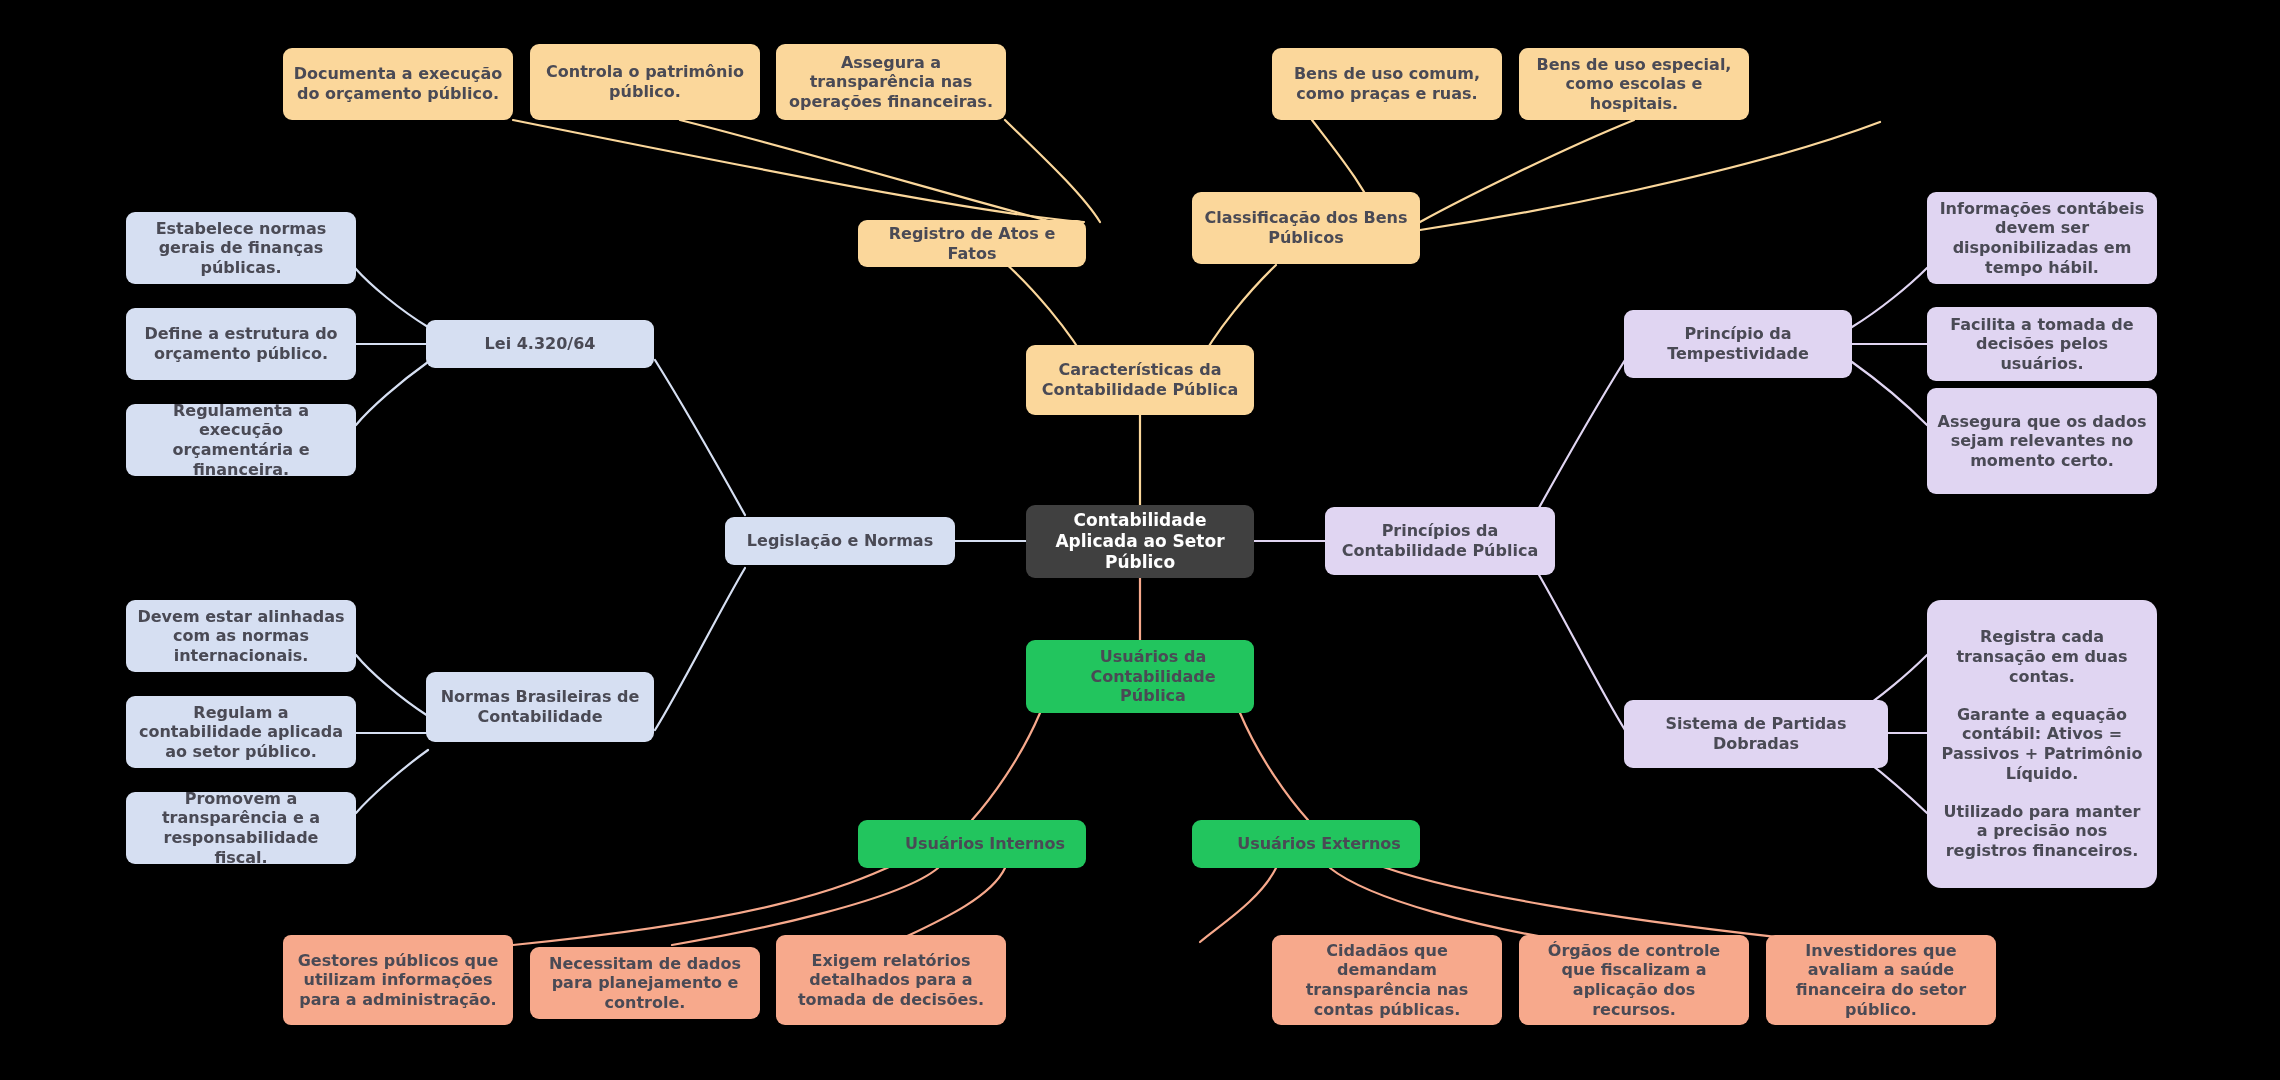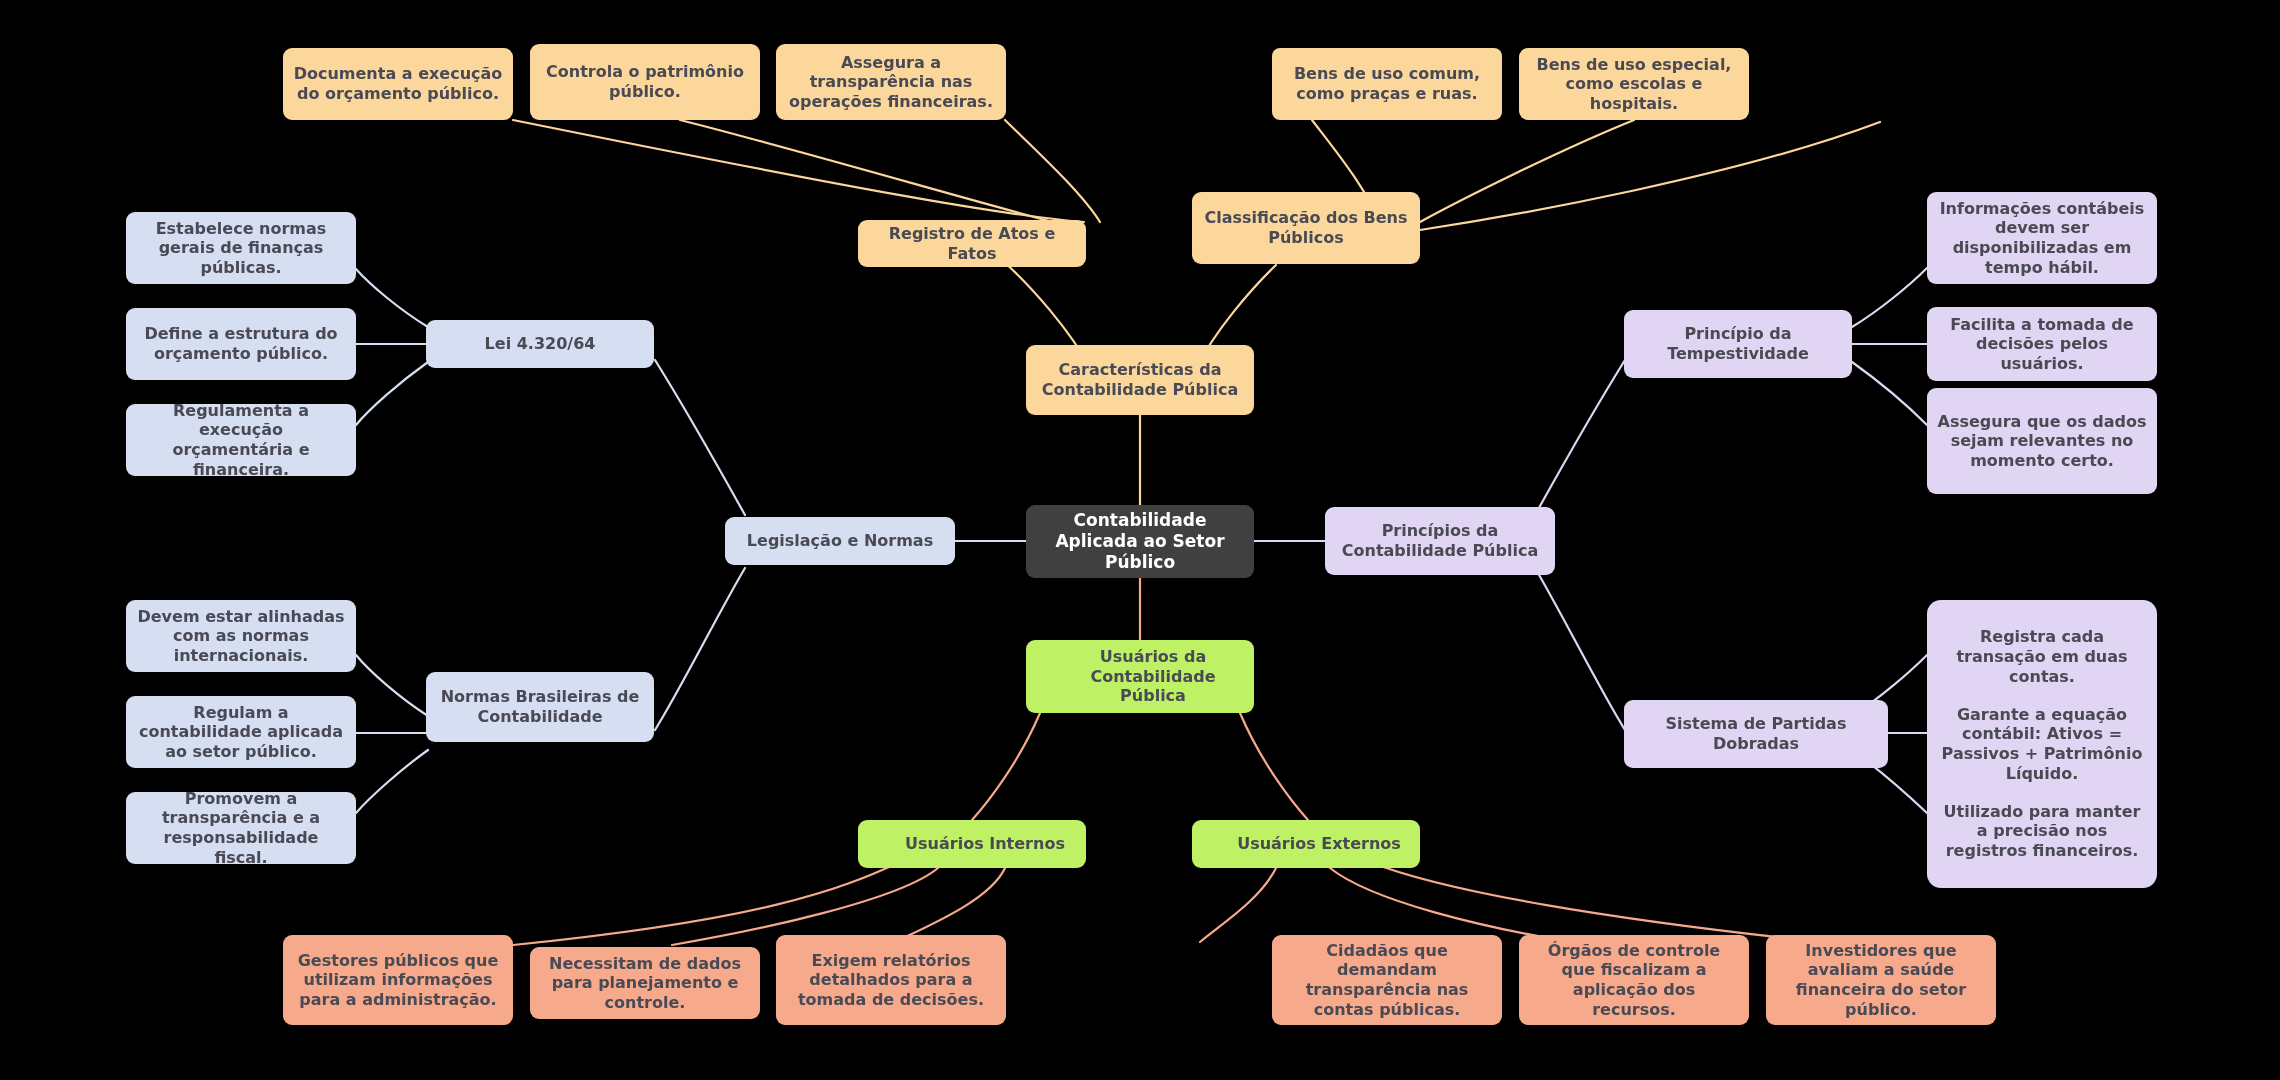"Bens de uso comum, como" div.node { border-radius: 8px -> none }
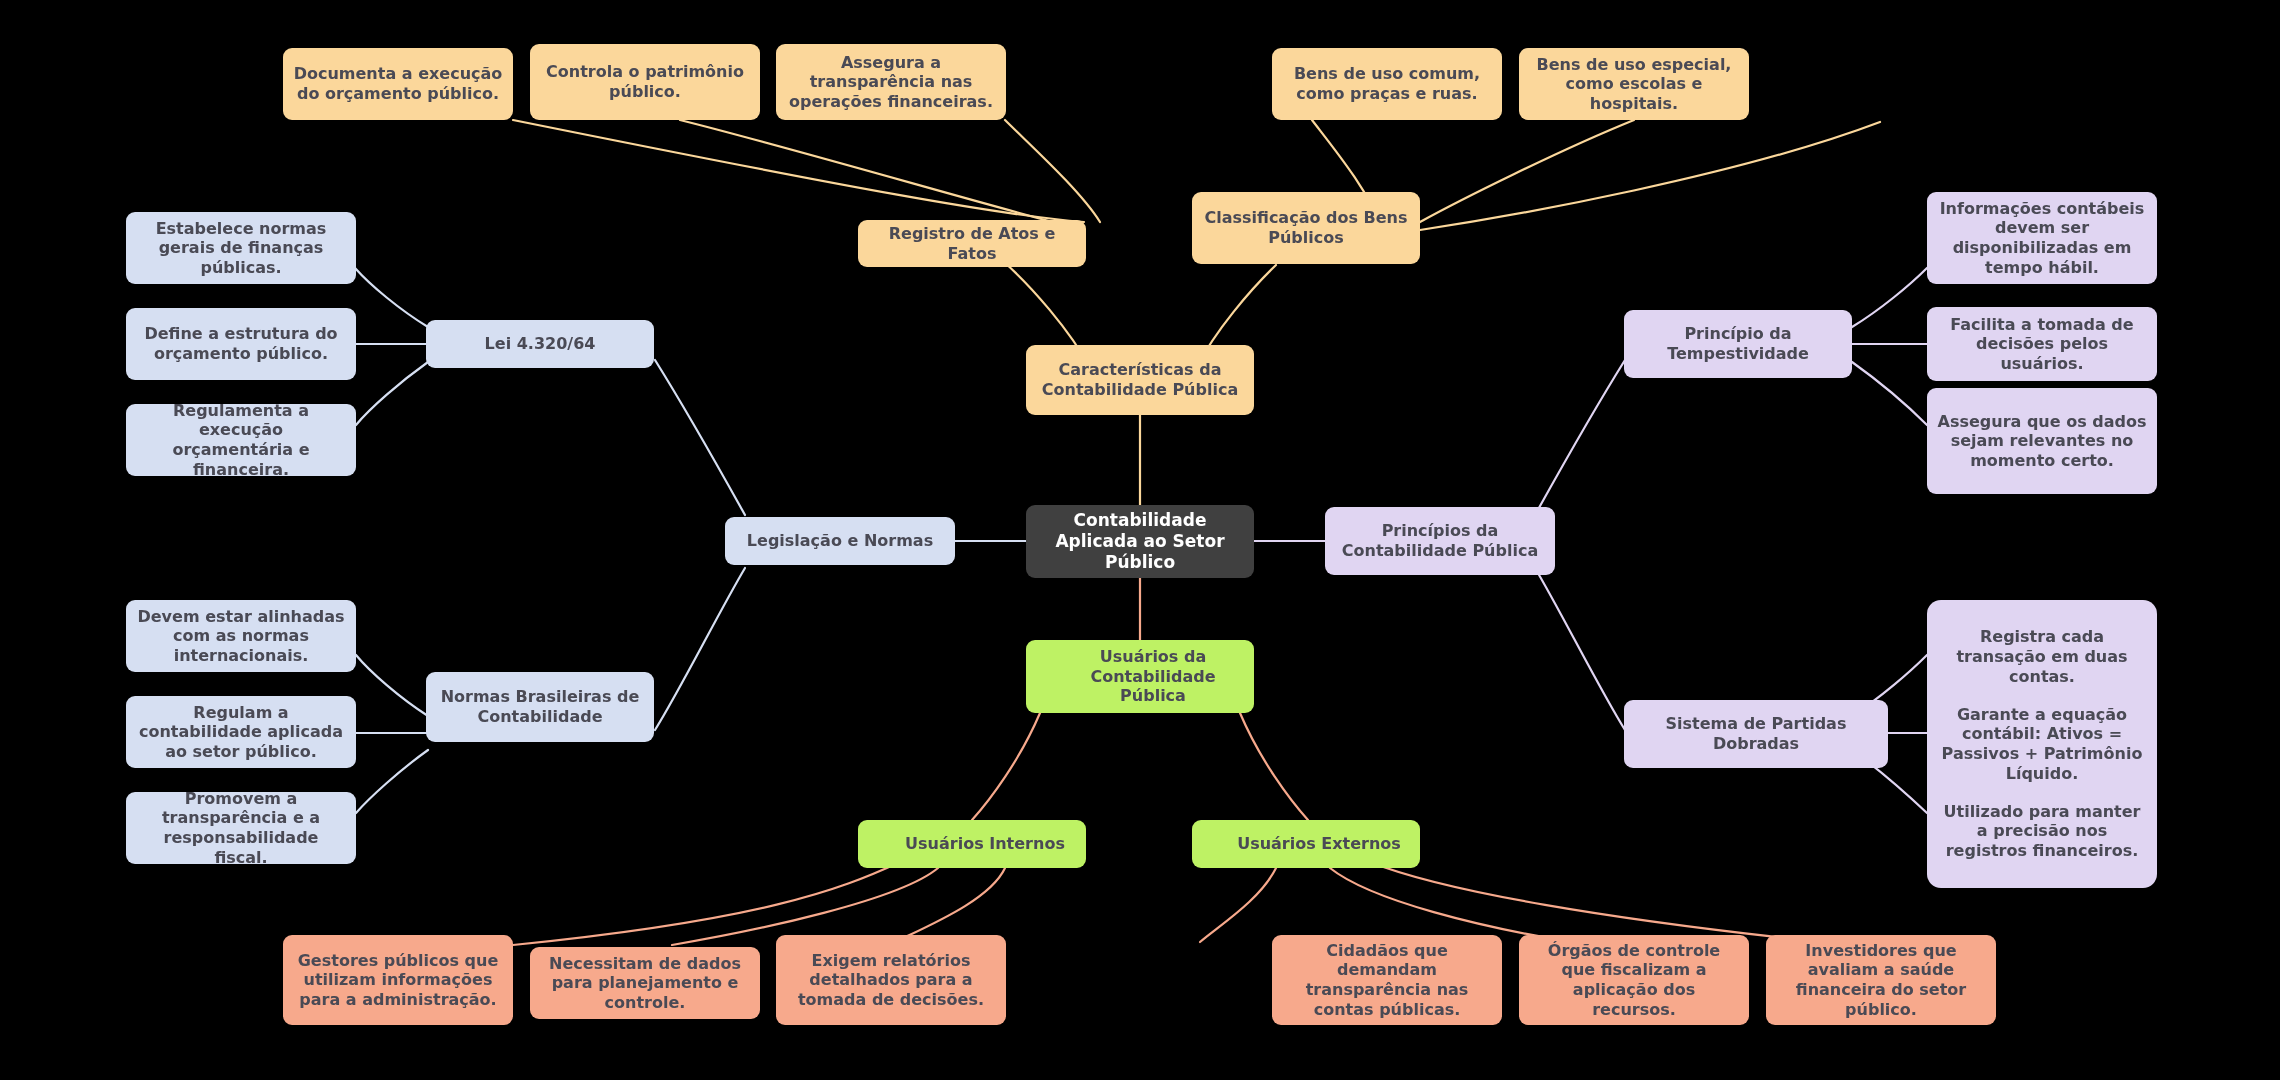"Usuários da Contabilidade Pública" .n-salmon { background: #bef264 -> #22c55e }
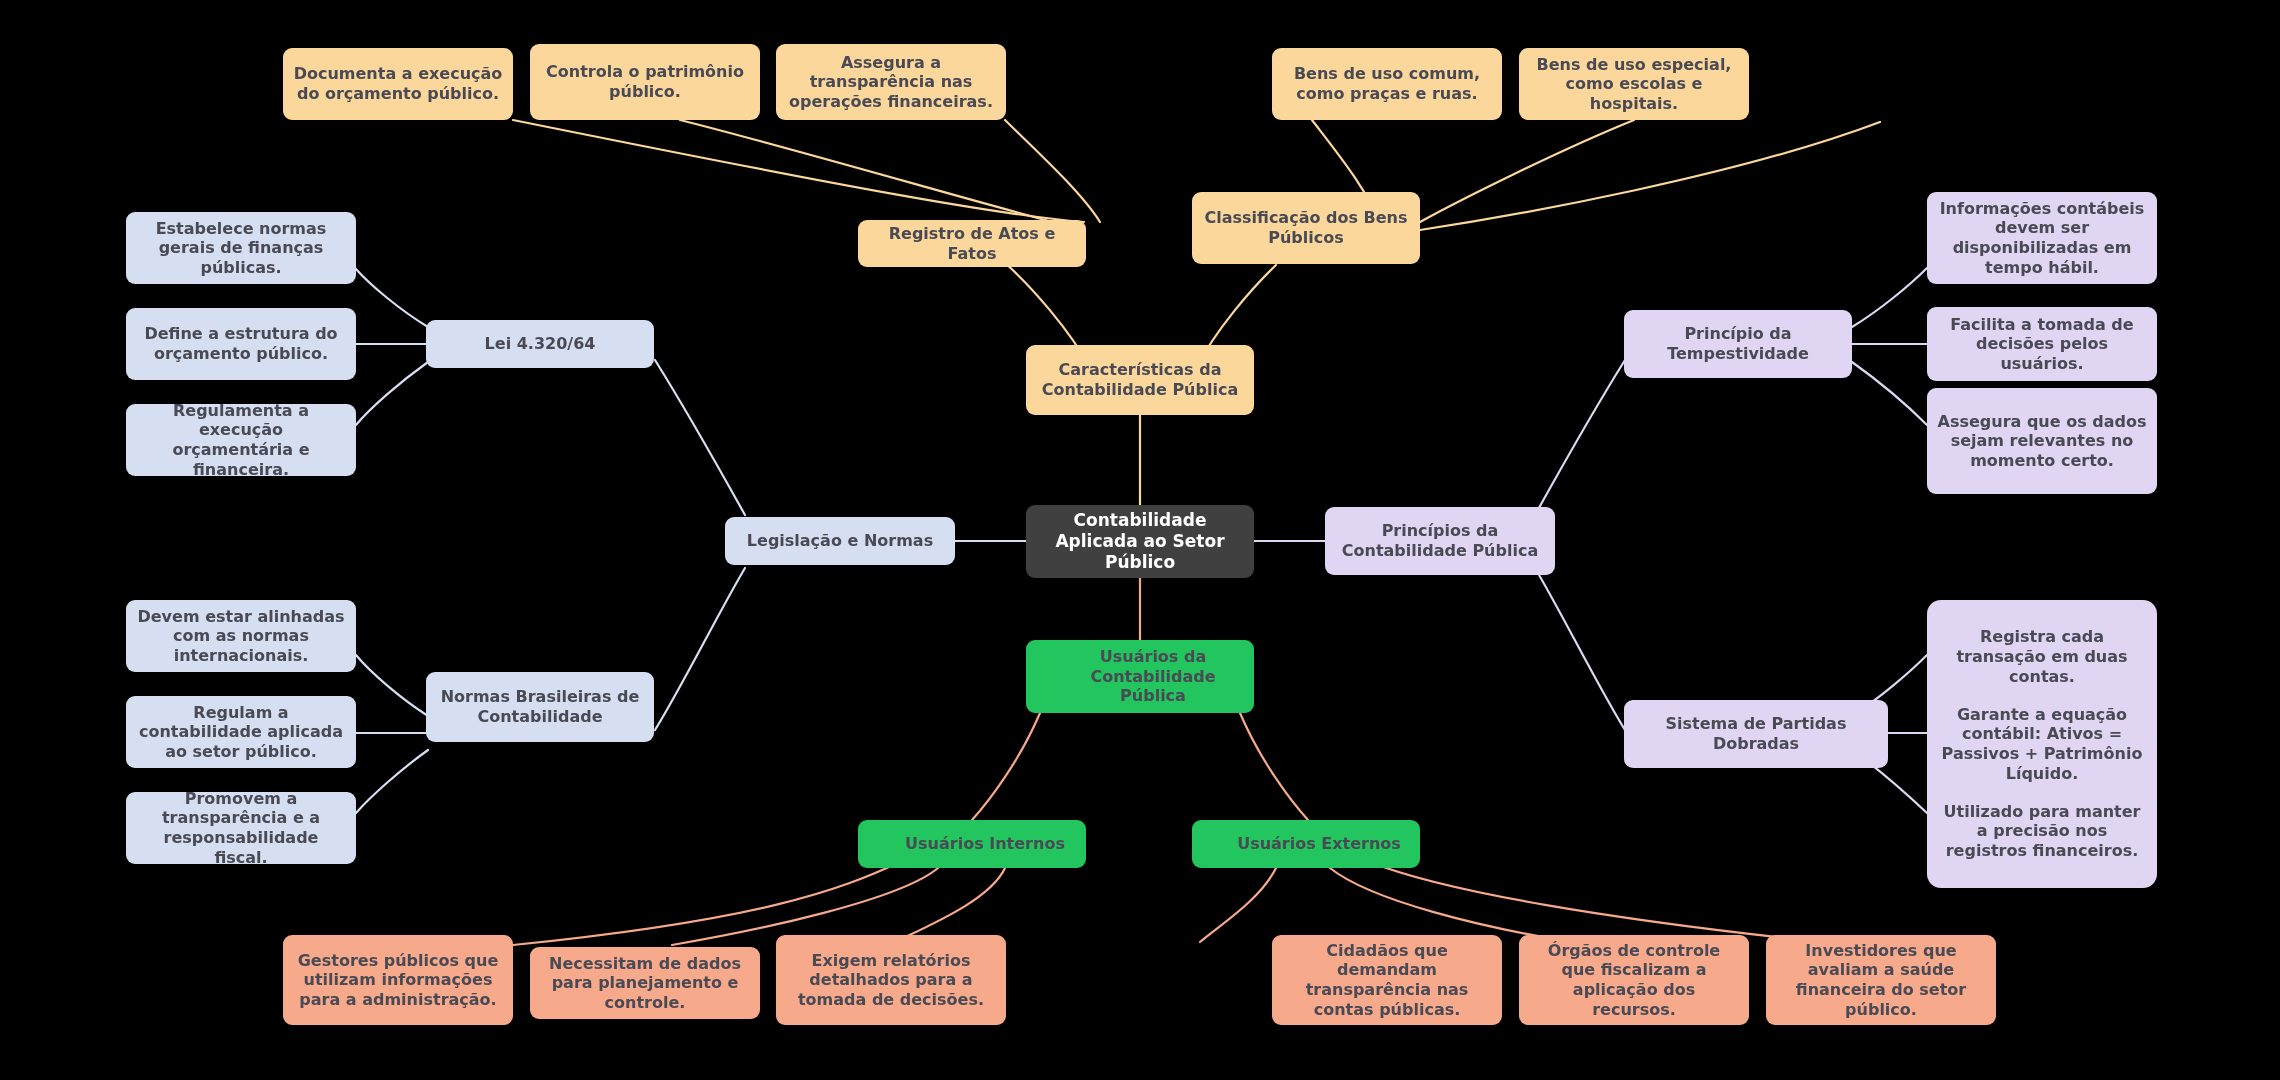"Gestores públicos que utilizam" div.node { border-radius: none -> 8px }
